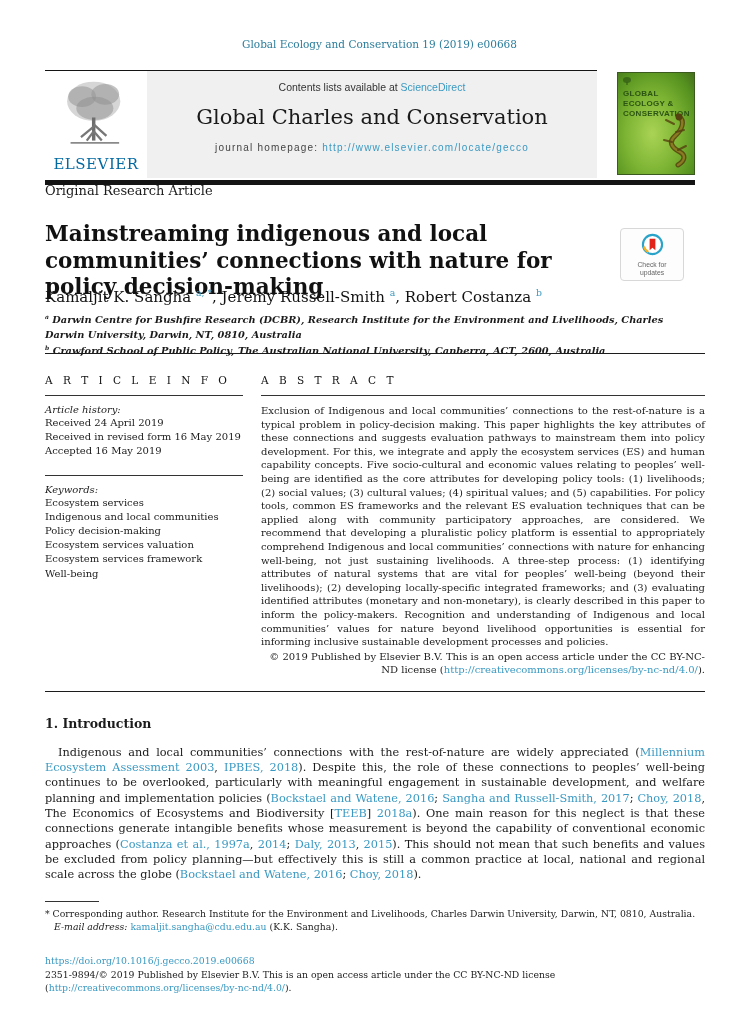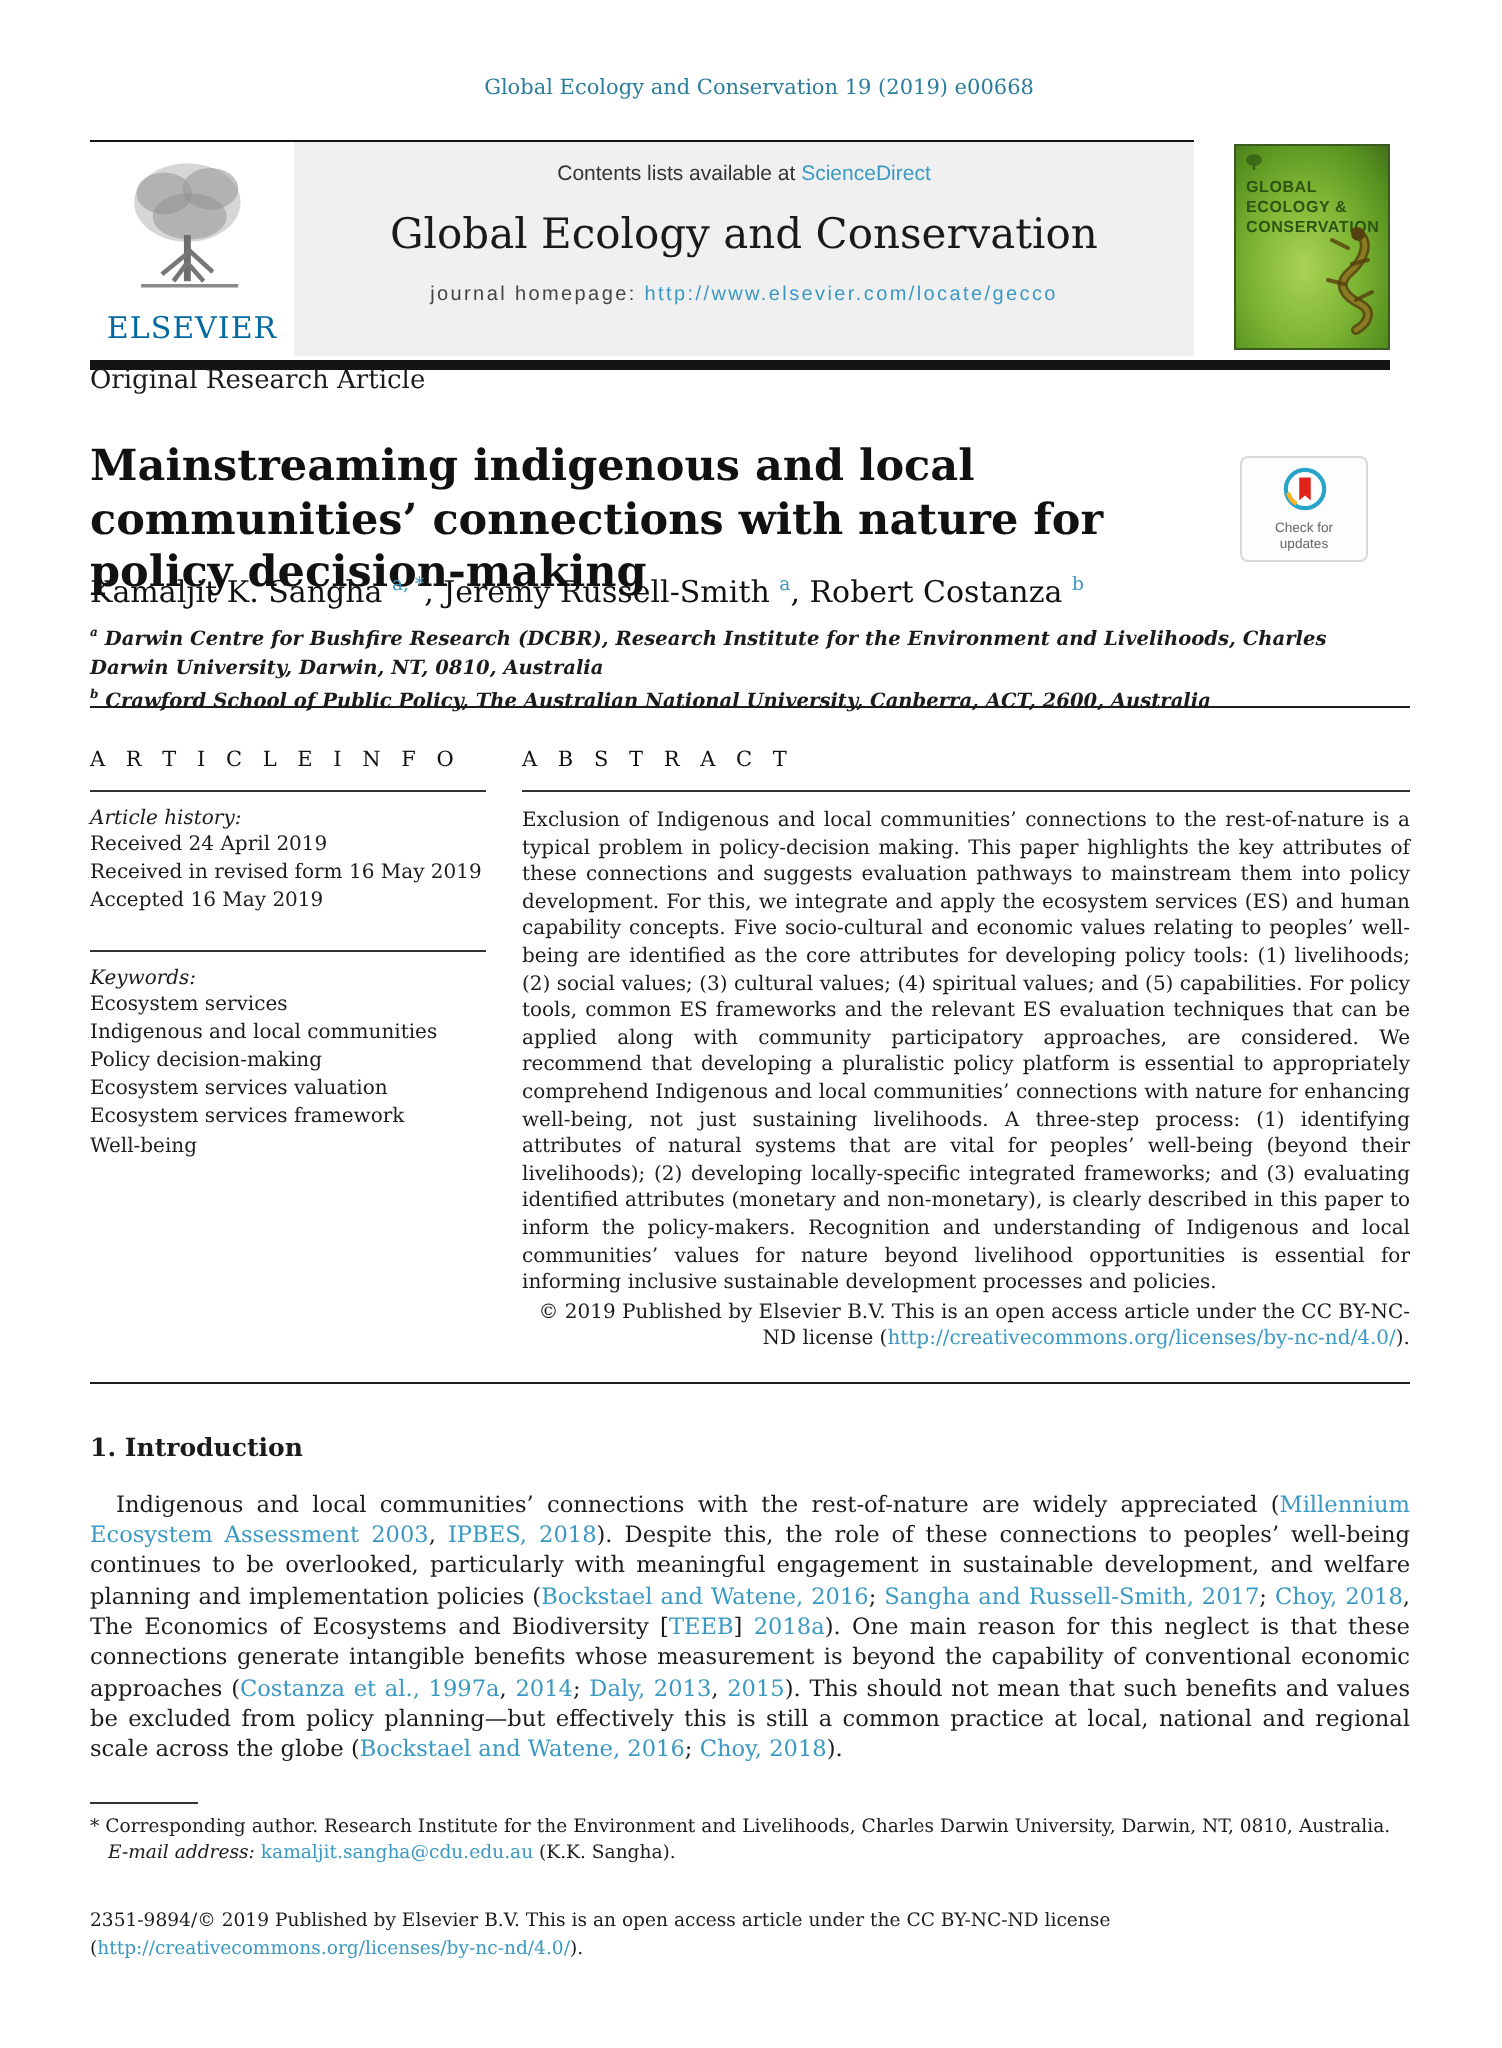"Global Ecology and Conservation" div.journal-title { text: Ecology -> Charles }
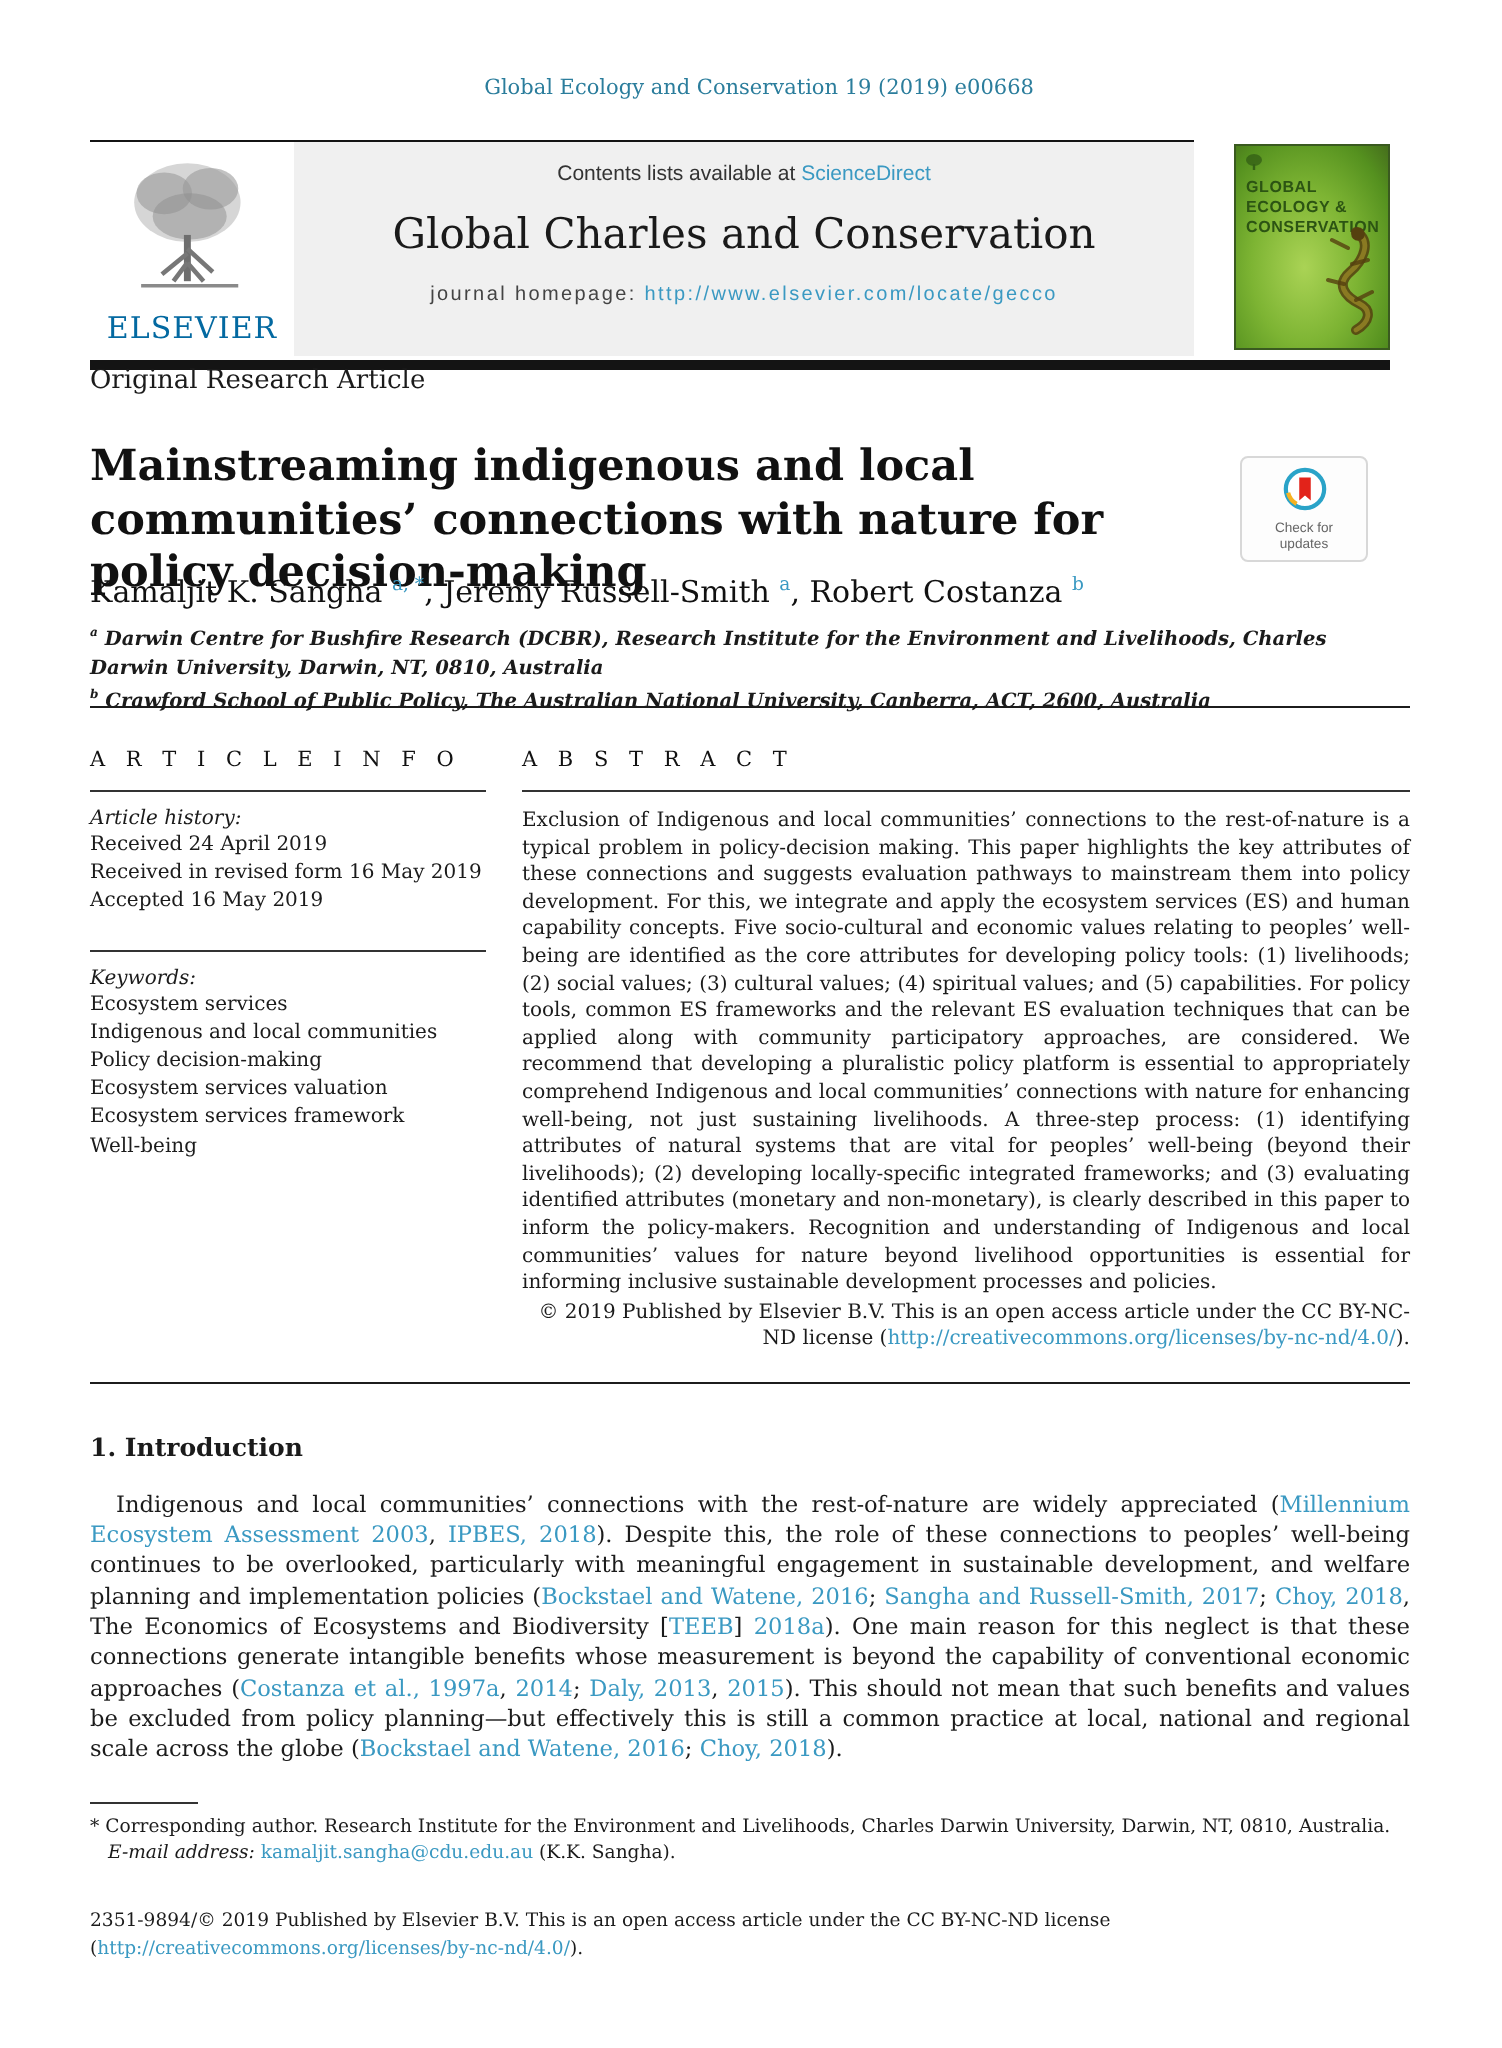"https://doi.org/10.1016/j.gecco.2019.e00" div.lnk { html: none -> <div>https://doi.org/10.1016/j.gecco.2019.e00668</div> }
